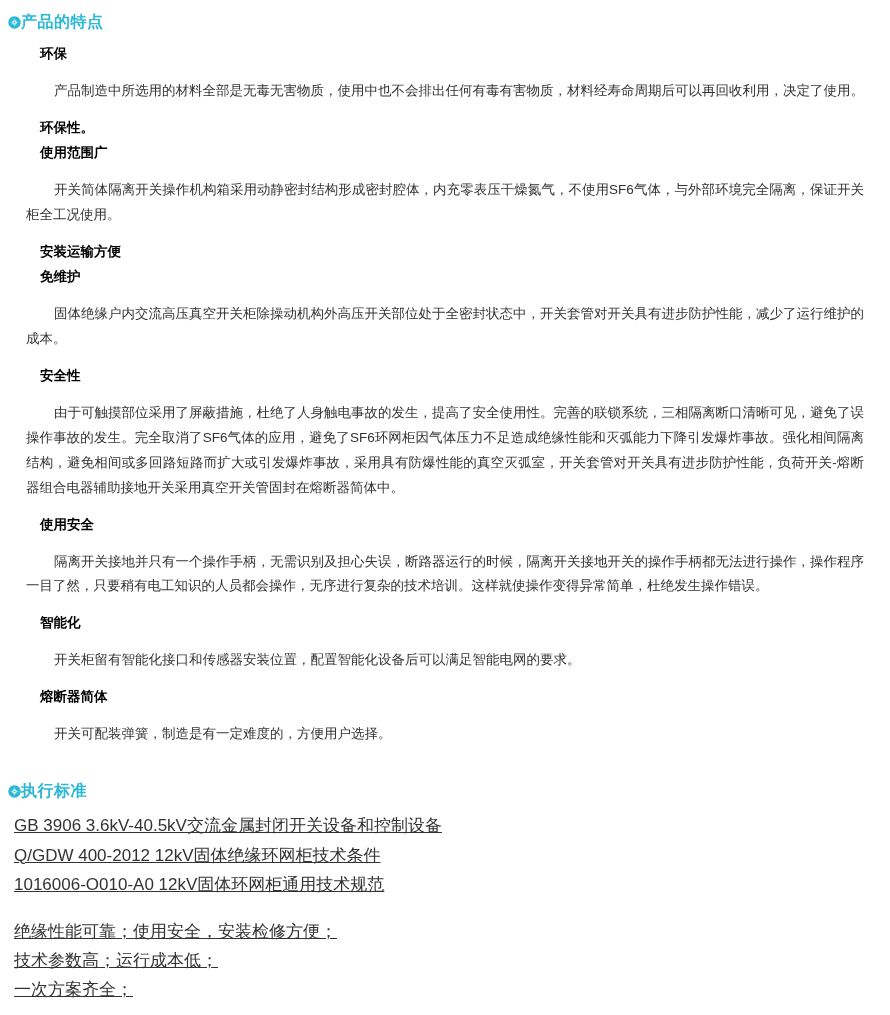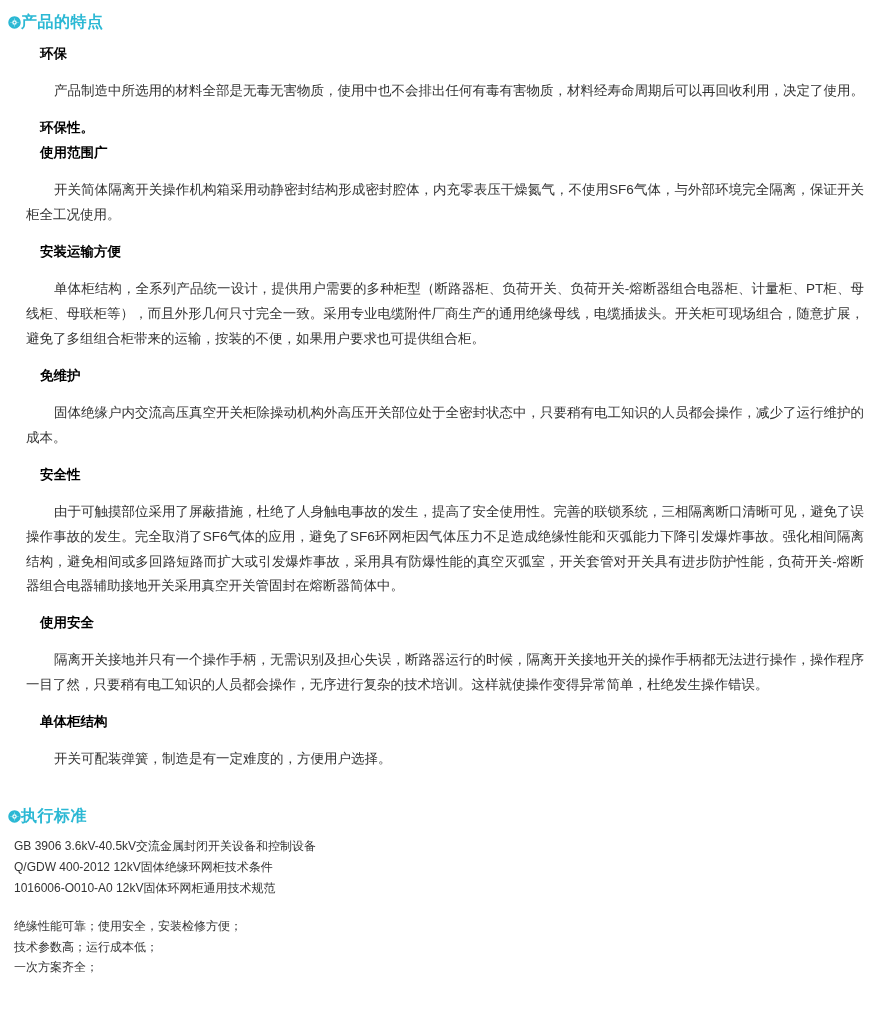"单体柜结构，全系列产品统一设计，提供用户需要的多种柜型（断路器柜、负荷开关、负荷" p.feature-body { html: <p>单体柜结构，全系列产品统一设计，提供用户需要的多种柜型（断路器柜、负荷开关、负荷开关-熔断器组合电器柜、计量柜、PT柜、母线柜、母联柜等），而且外形几何只寸完全一致。采用专业电缆附件厂商生产的通用绝缘母线，电缆插拔头。开关柜可现场组合，随意扩展，避免了多组组合柜带来的运输，按装的不便，如果用户要求也可提供组合柜。</p> -> none }
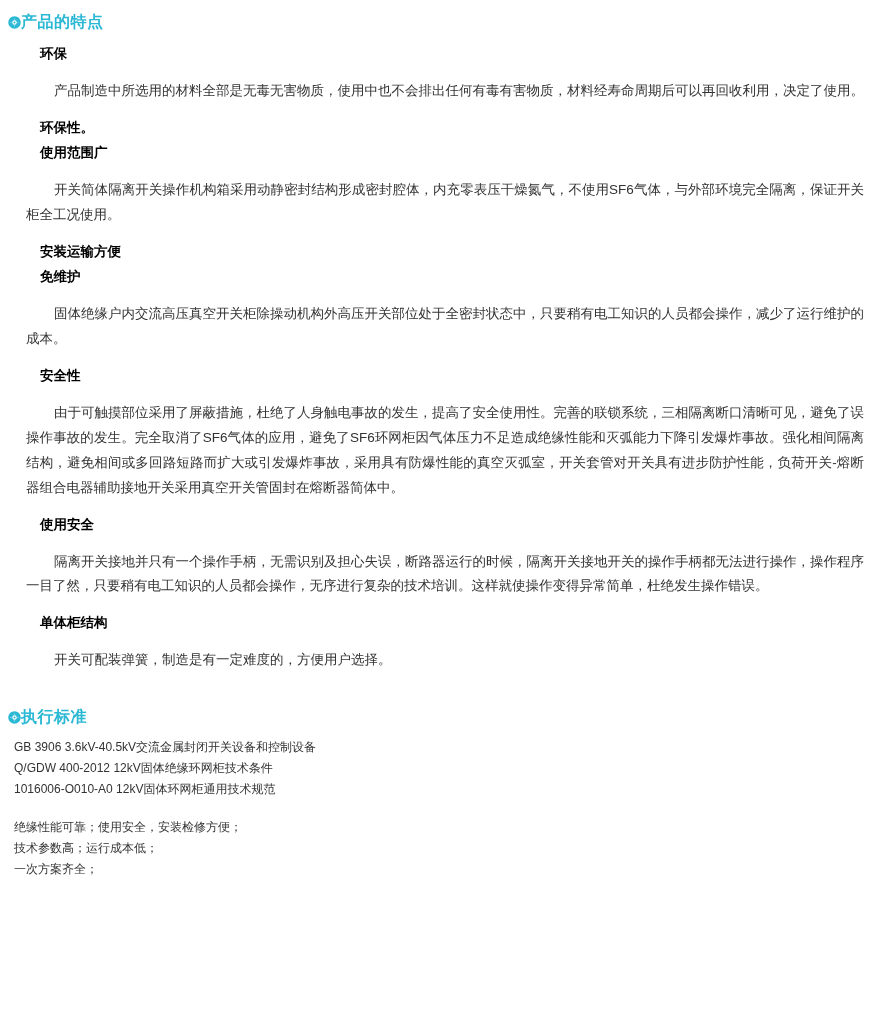"固体绝缘户内交流高压真空开关柜除操动机构外高压开关部位处于全密封状态中，只要稍有" p.feature-body { text: 只要稍有电工知识的人员都会操作 -> 开关套管对开关具有进步防护性能 }
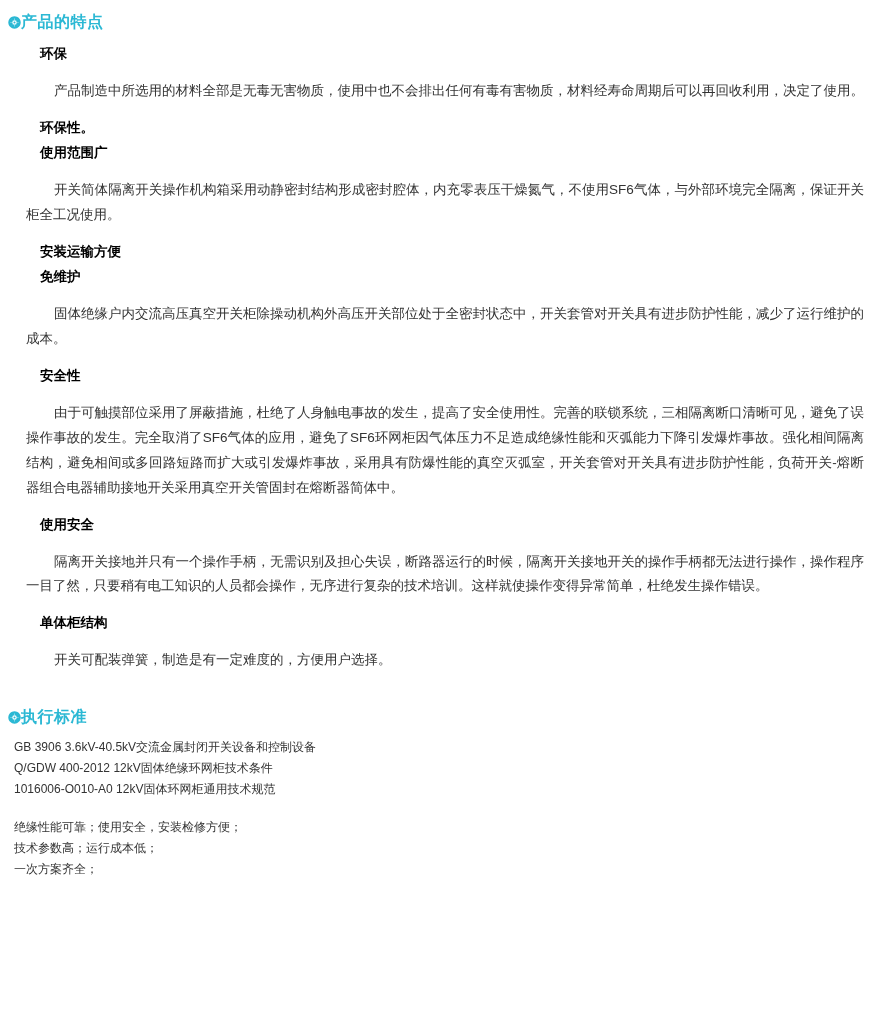"智能化" li.feature-item { html: none -> <li> <p>智能化</p> <p>开关柜留有智能化接口和传感器安装位置，配置智能化设备后可以满足智能电网的要求。</p> </li> }
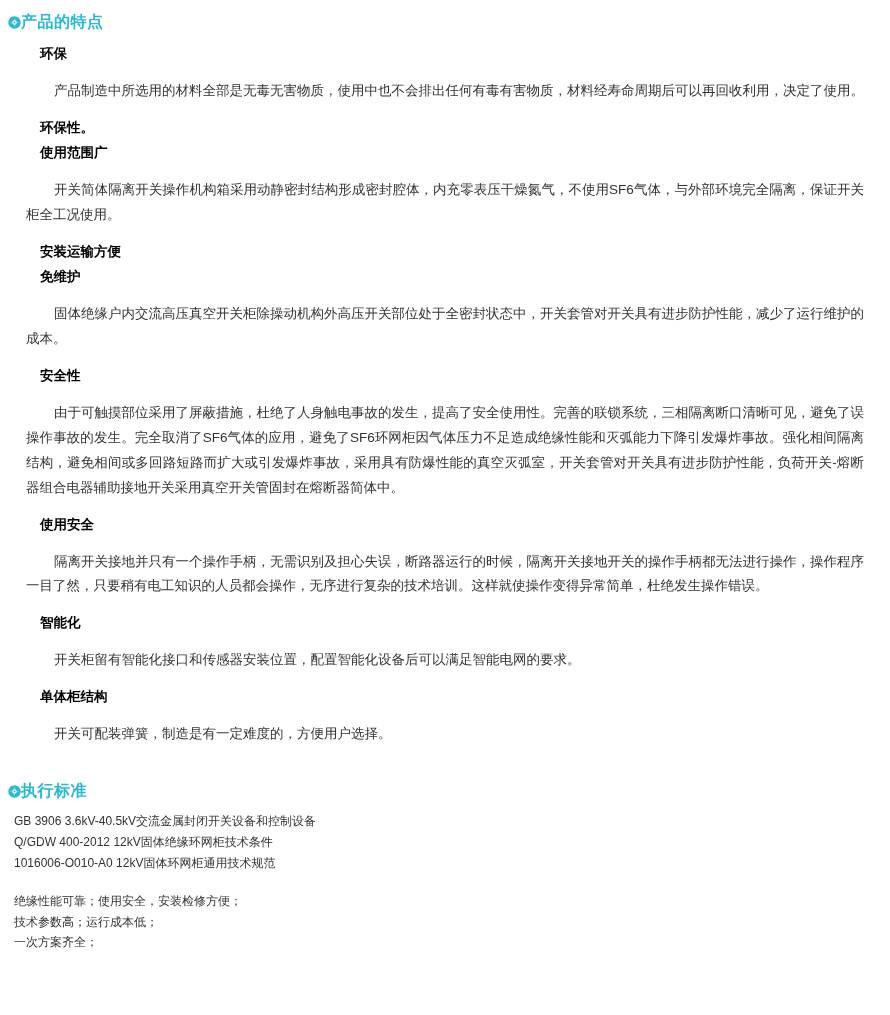"单体柜结构" p.feature-title { text: 单体柜结构 -> 熔断器简体 }
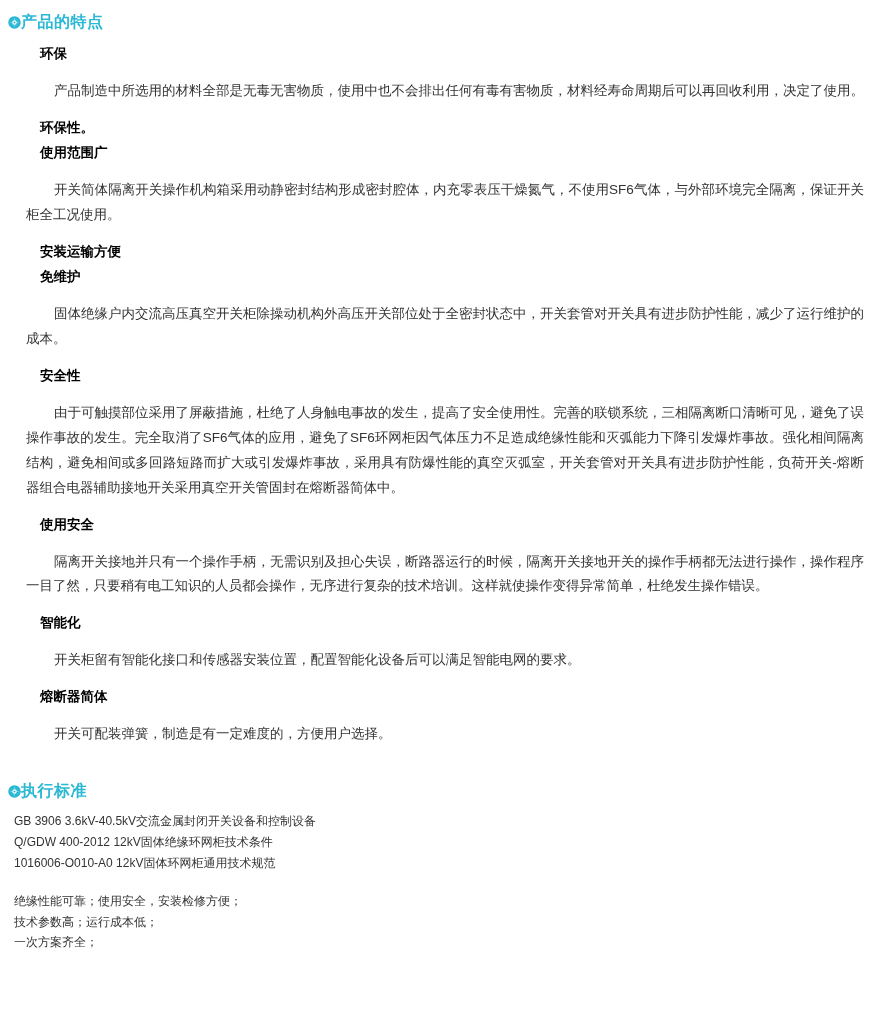"GB 3906 3.6kV-40.5kV交流金属封闭开关设备和控制设备" .plain-list li { font-size: 12px -> 17px; text-decoration: none -> underline }
